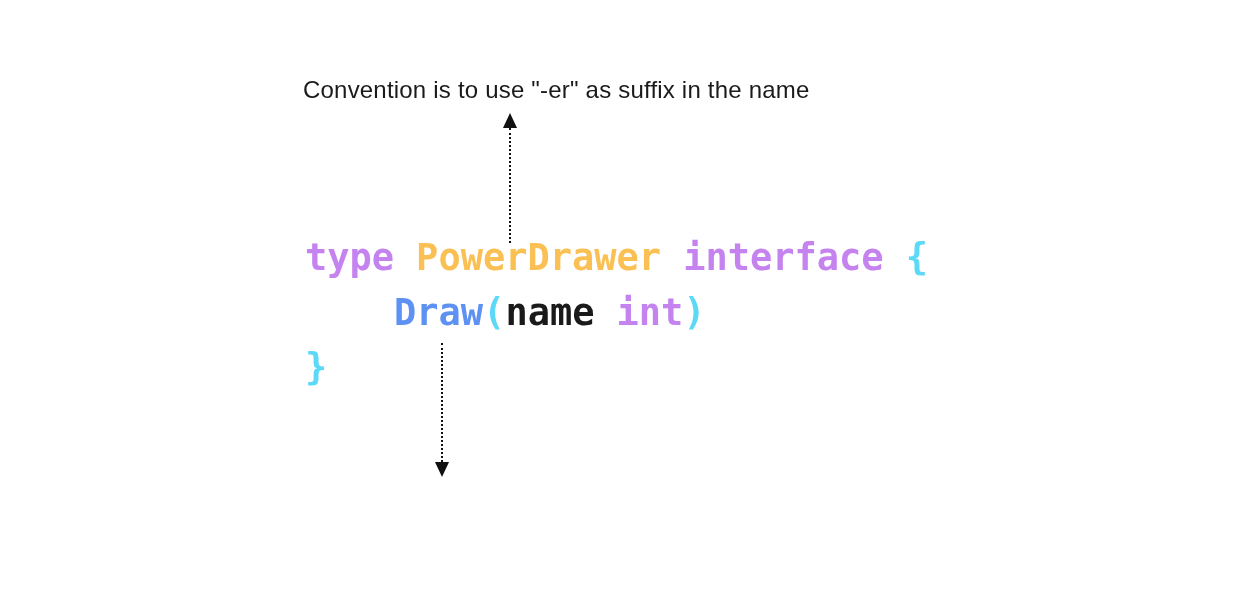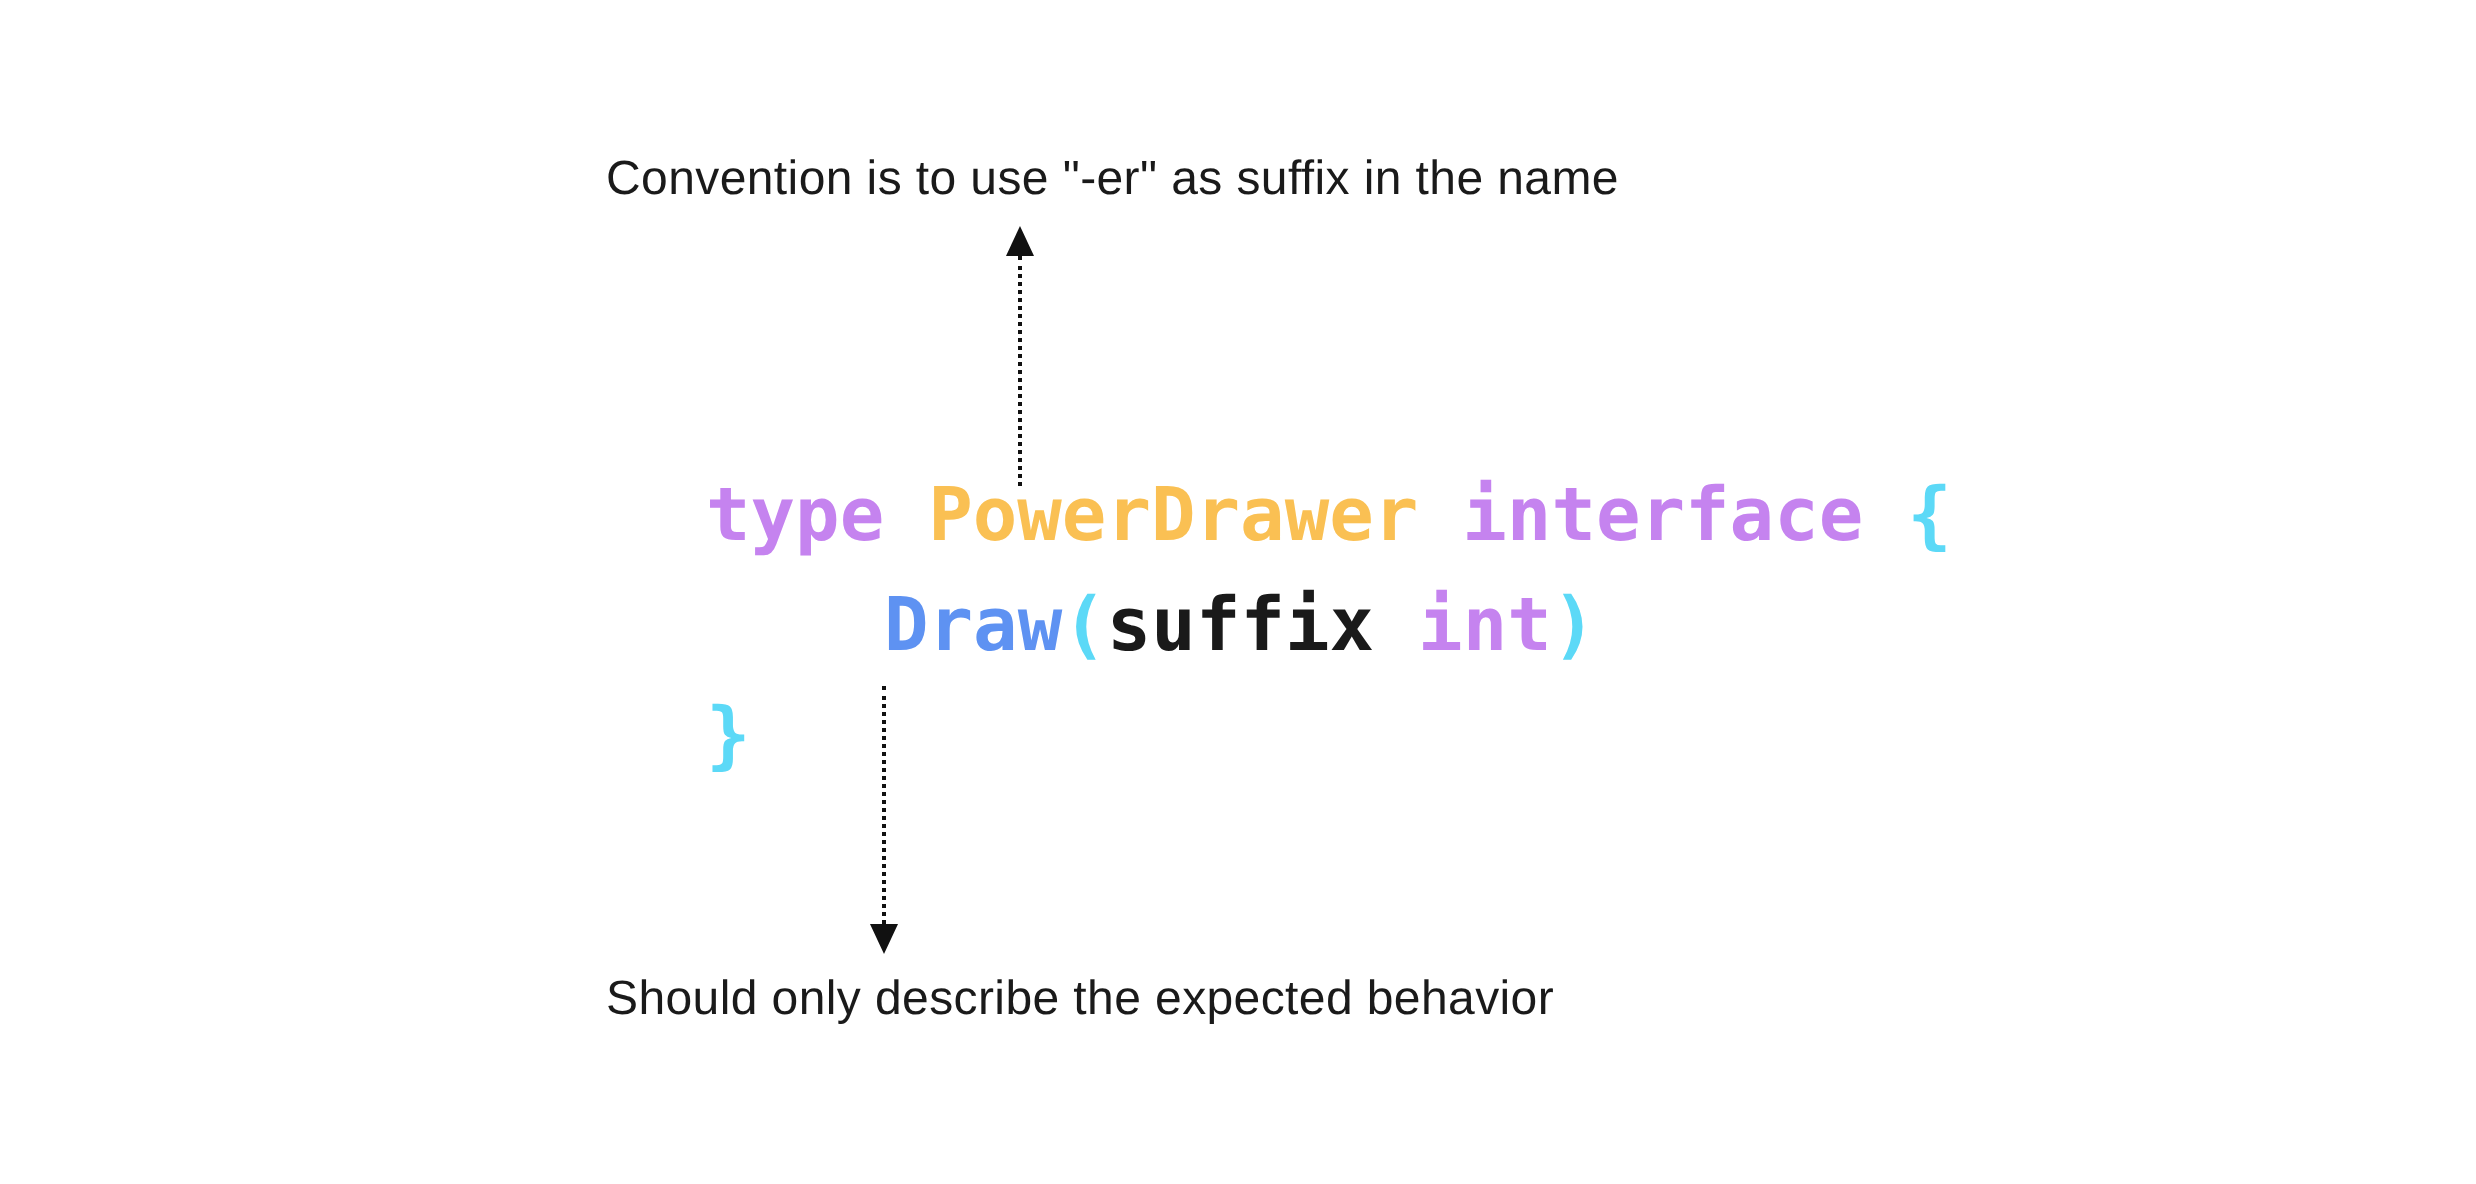"type PowerDrawer interface {" .code-line { margin-left: 48px -> none }
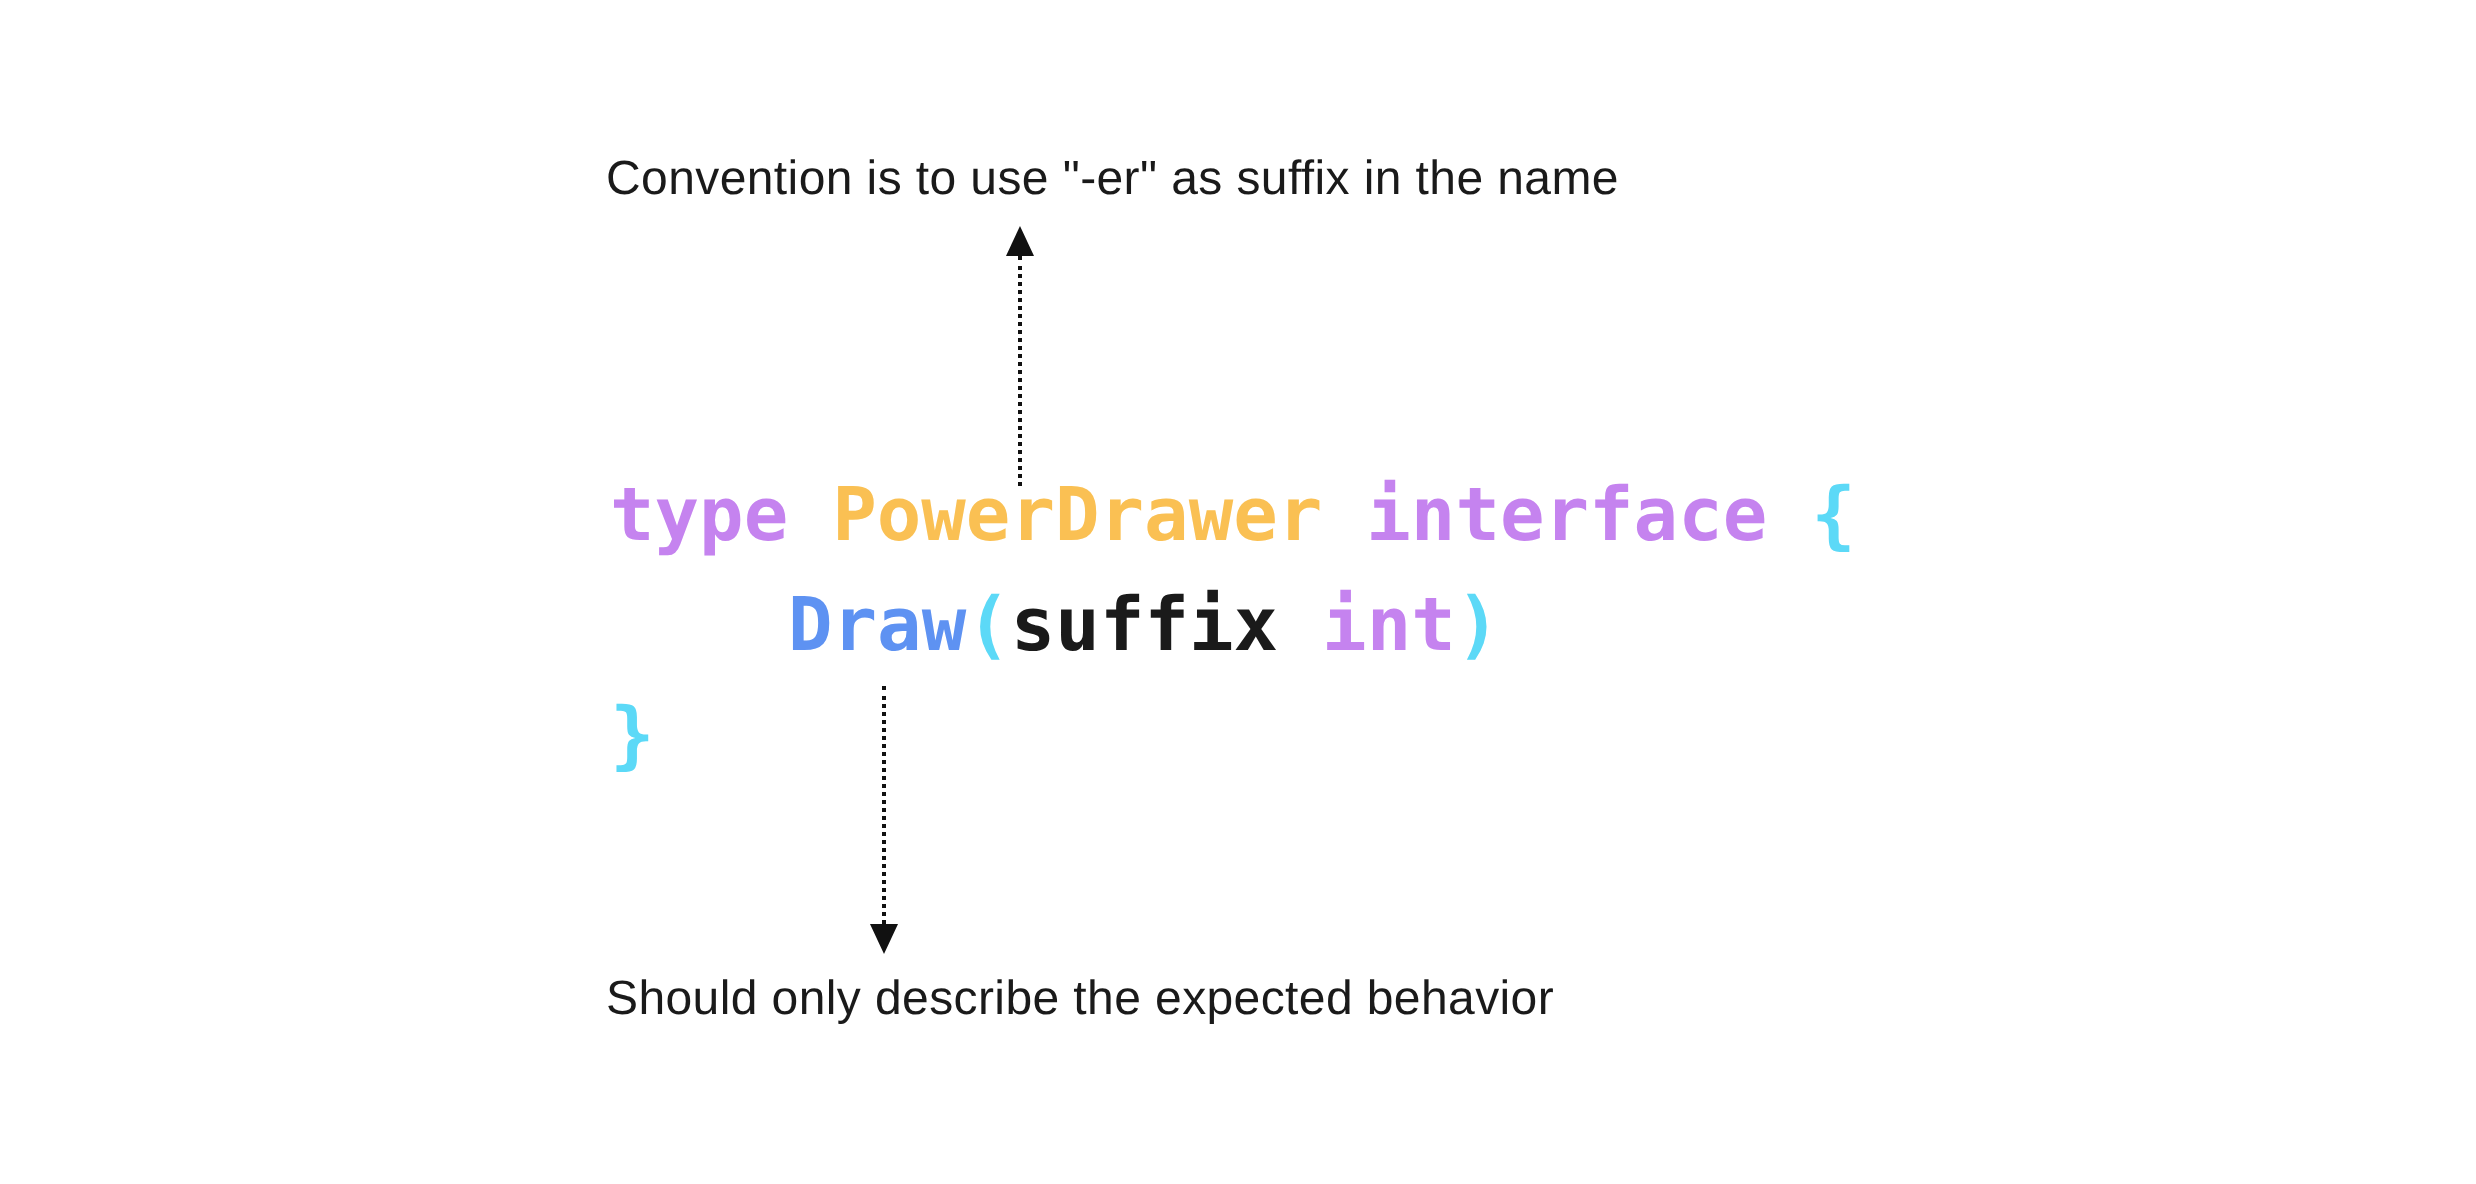"suffix" span.tok-param { text: suffix -> name }
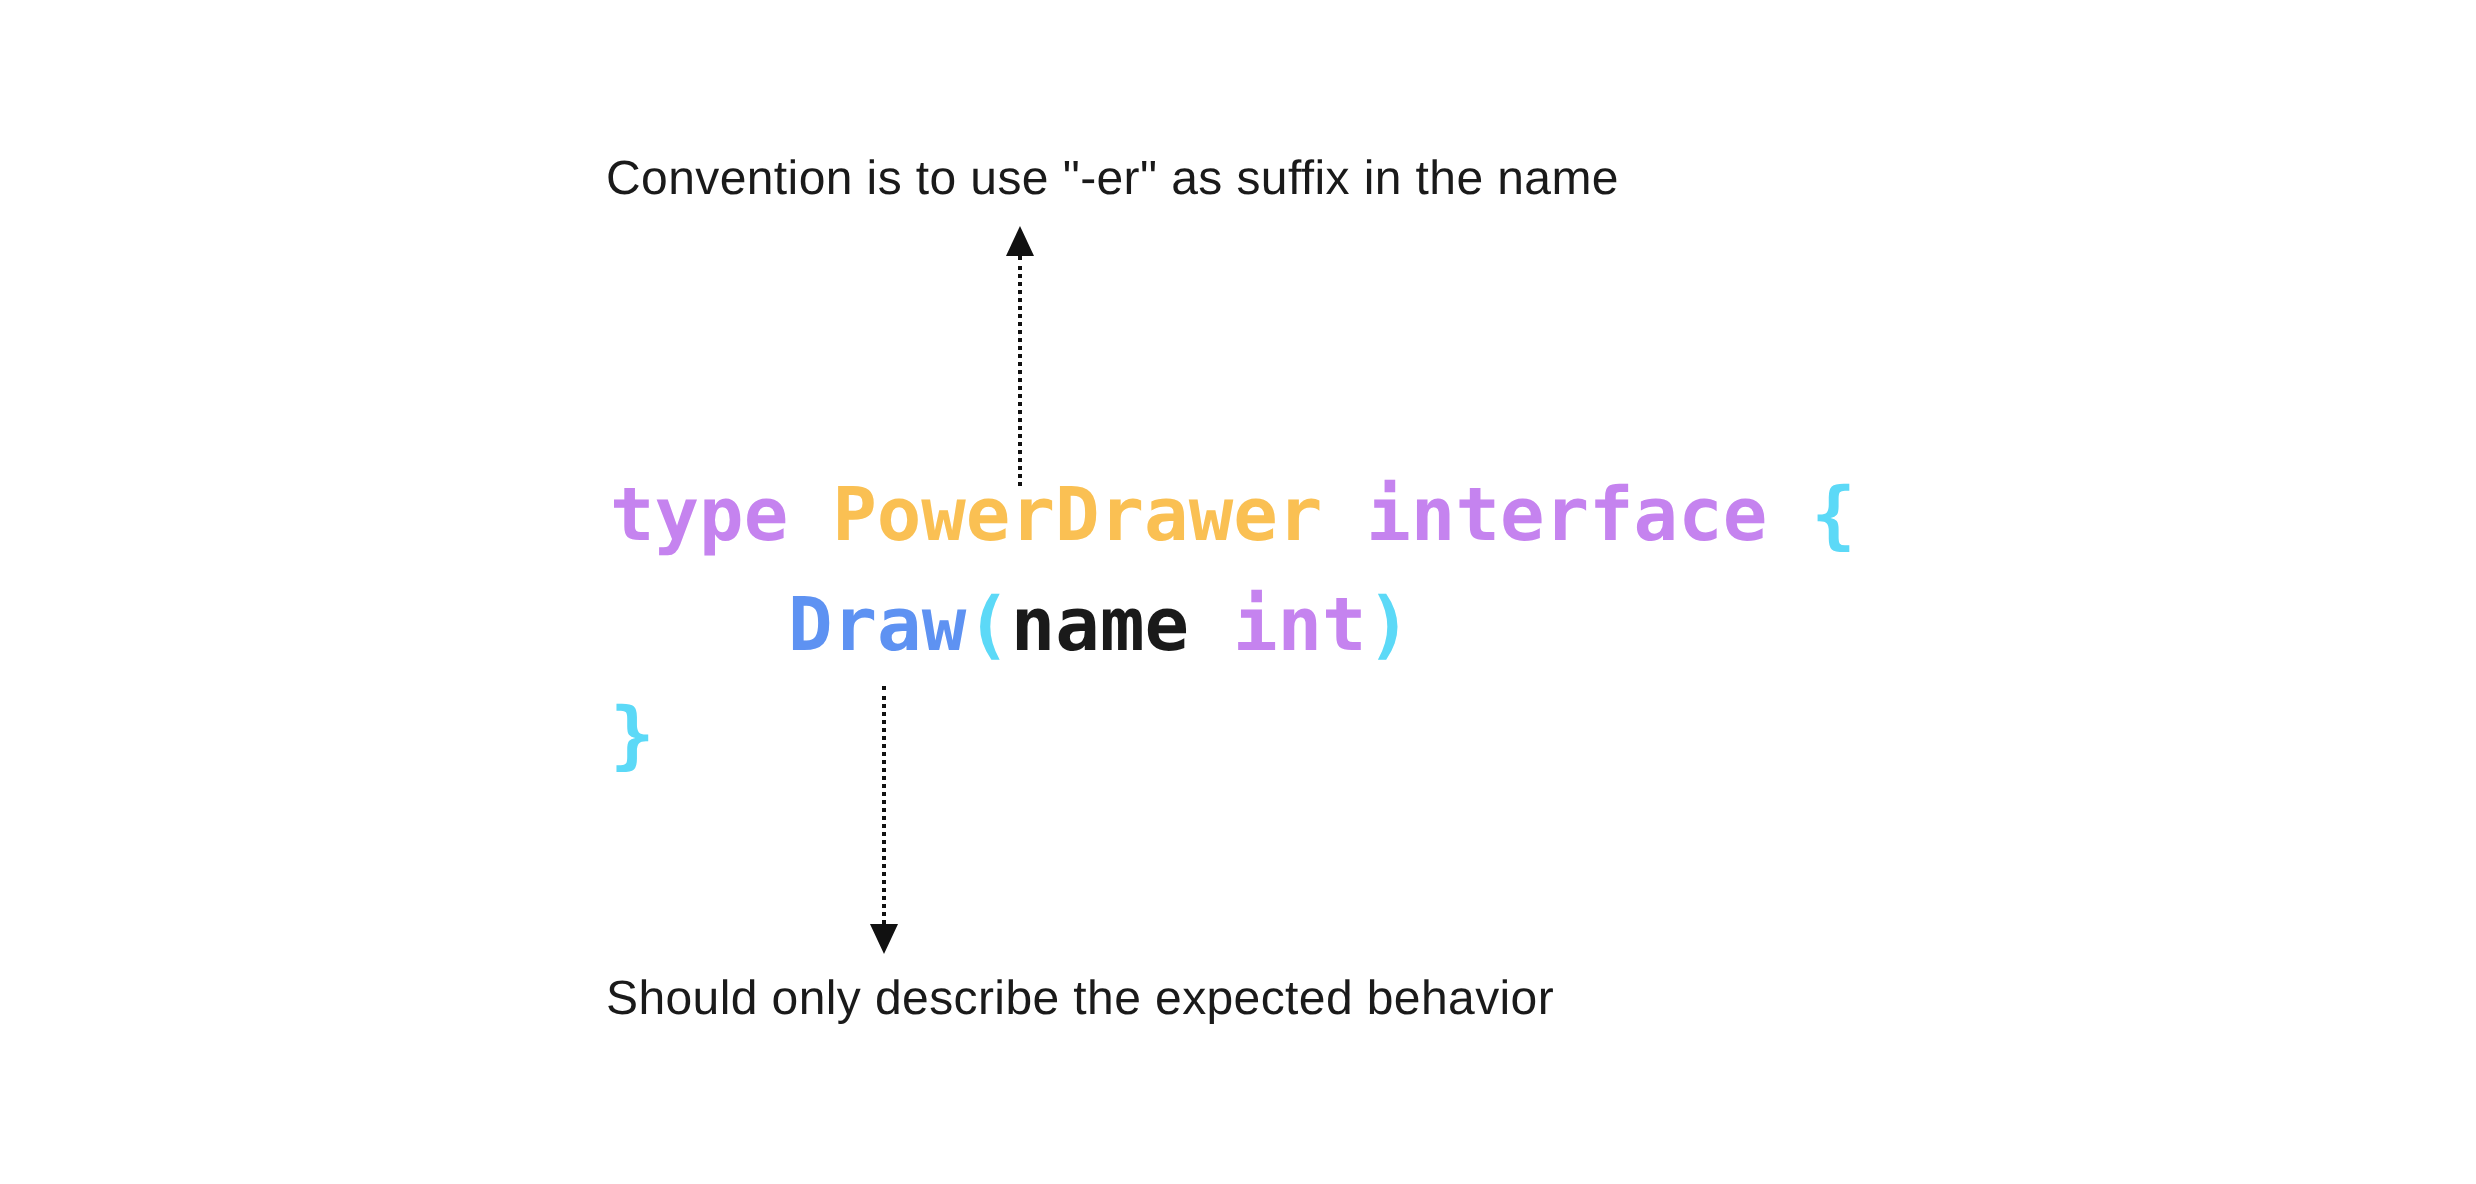"Should only describe the expected" div.annotation { html: <div><span>Should only describe the </span><span>expected behavior</span></div> -> none }
